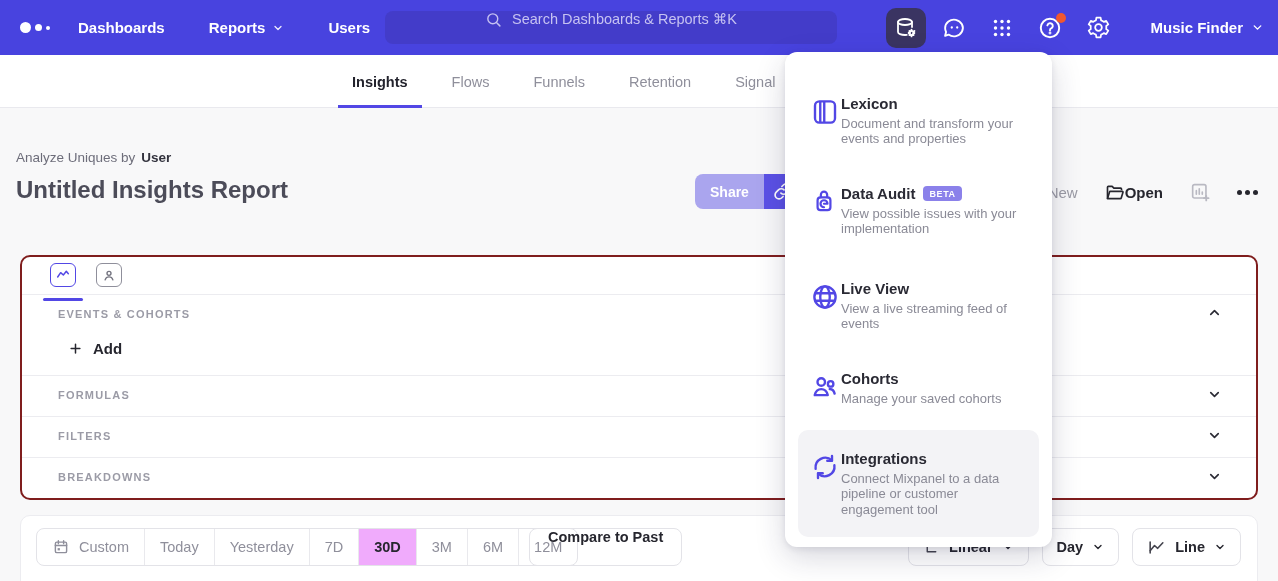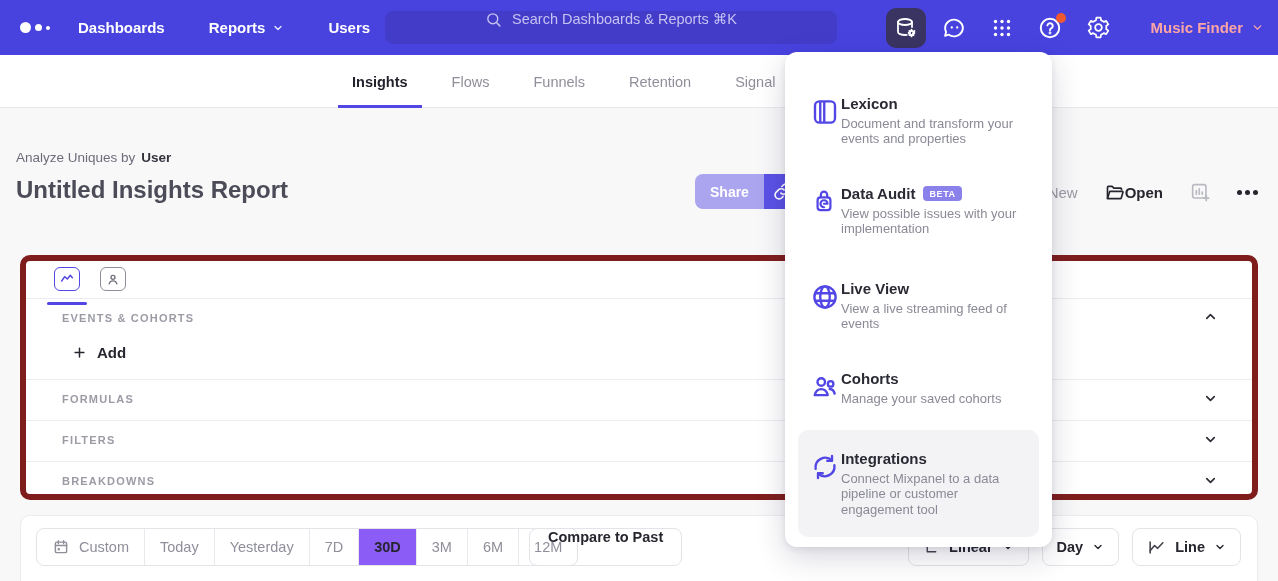"Music Finder" .project { color: #fca5a5 -> #ffffff }
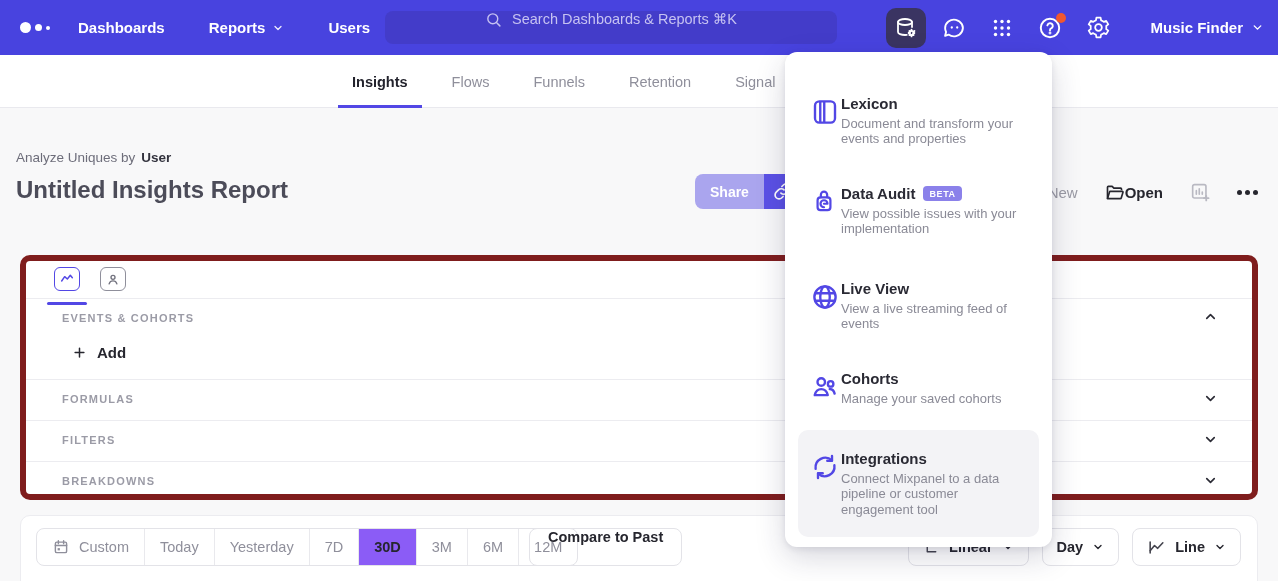"EVENTS & COHORTS" .qcard { border: 6px solid #7f1d1d -> 2px solid #7f1d1d }
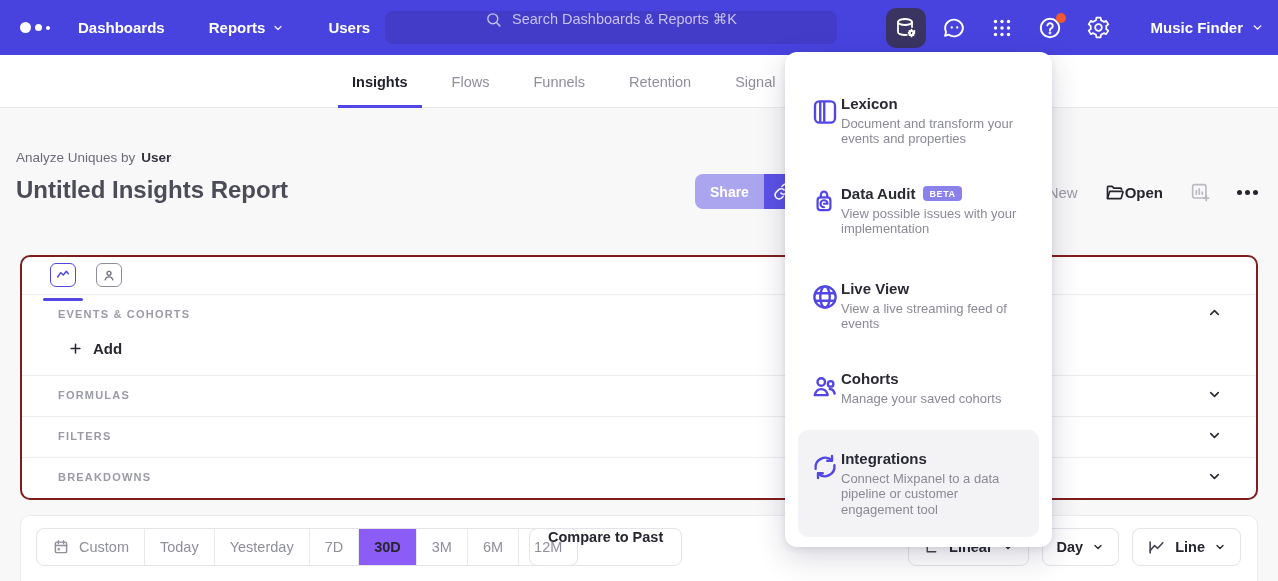"30D" .seg.selected { background: #8b5cf6 -> #f0abfc }
